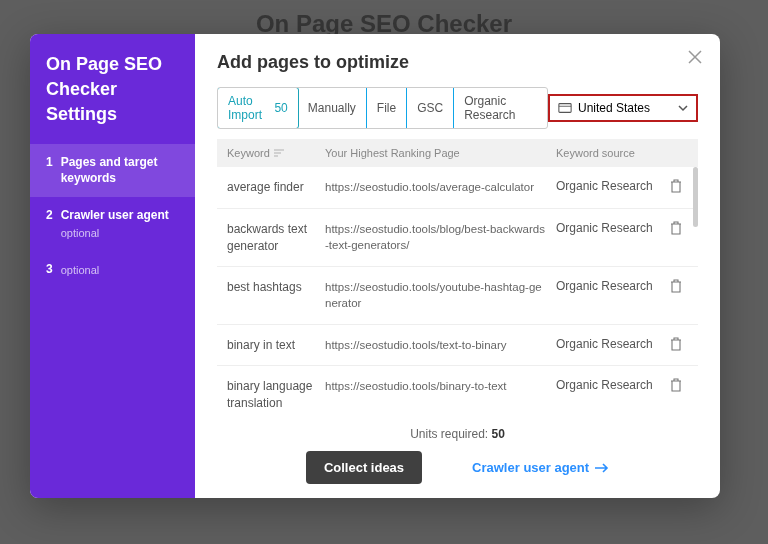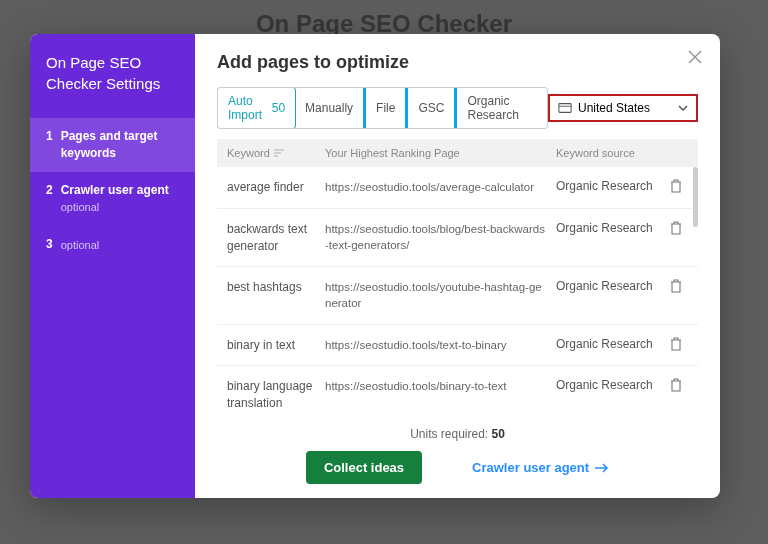"On Page SEO Checker Settings" .sidebar-title { font-size: 15px -> 18px; font-weight: 400 -> 700; padding: 0 16px 24px -> 0 16px 16px }
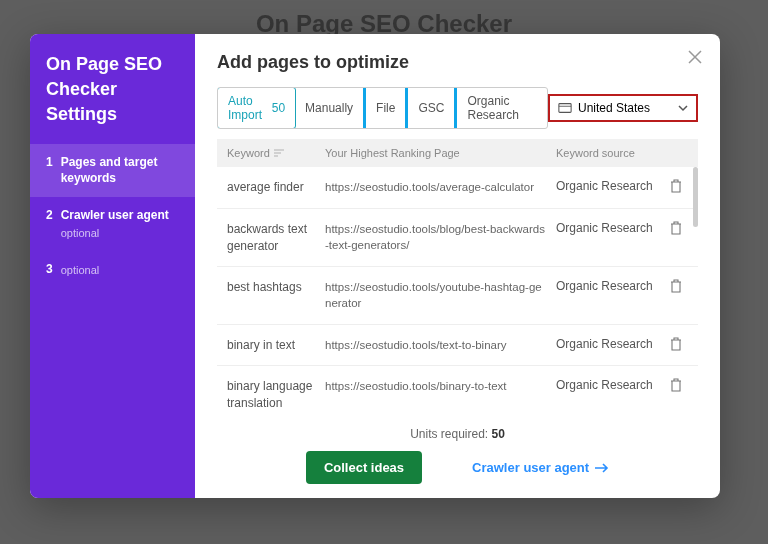"Manually" .tab { border-right: 3px solid #0ea5e9 -> 1px solid #0ea5e9 }
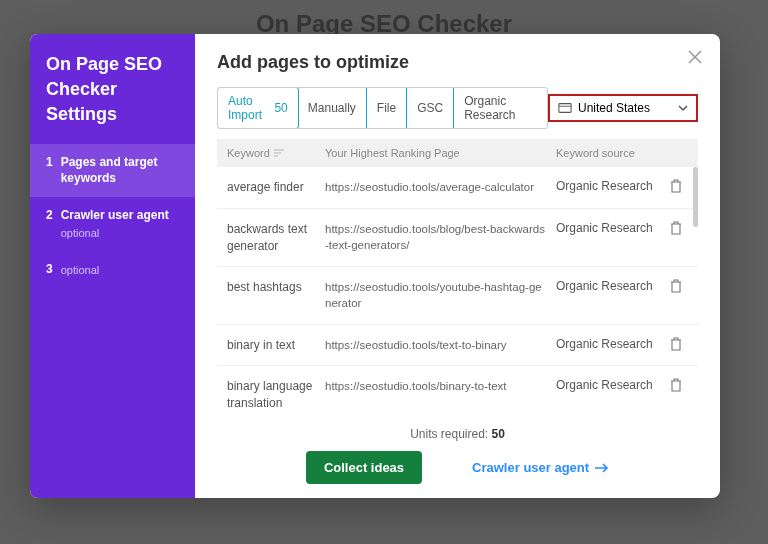"Collect ideas" .collect-btn { background: #15803d -> #404040 }
